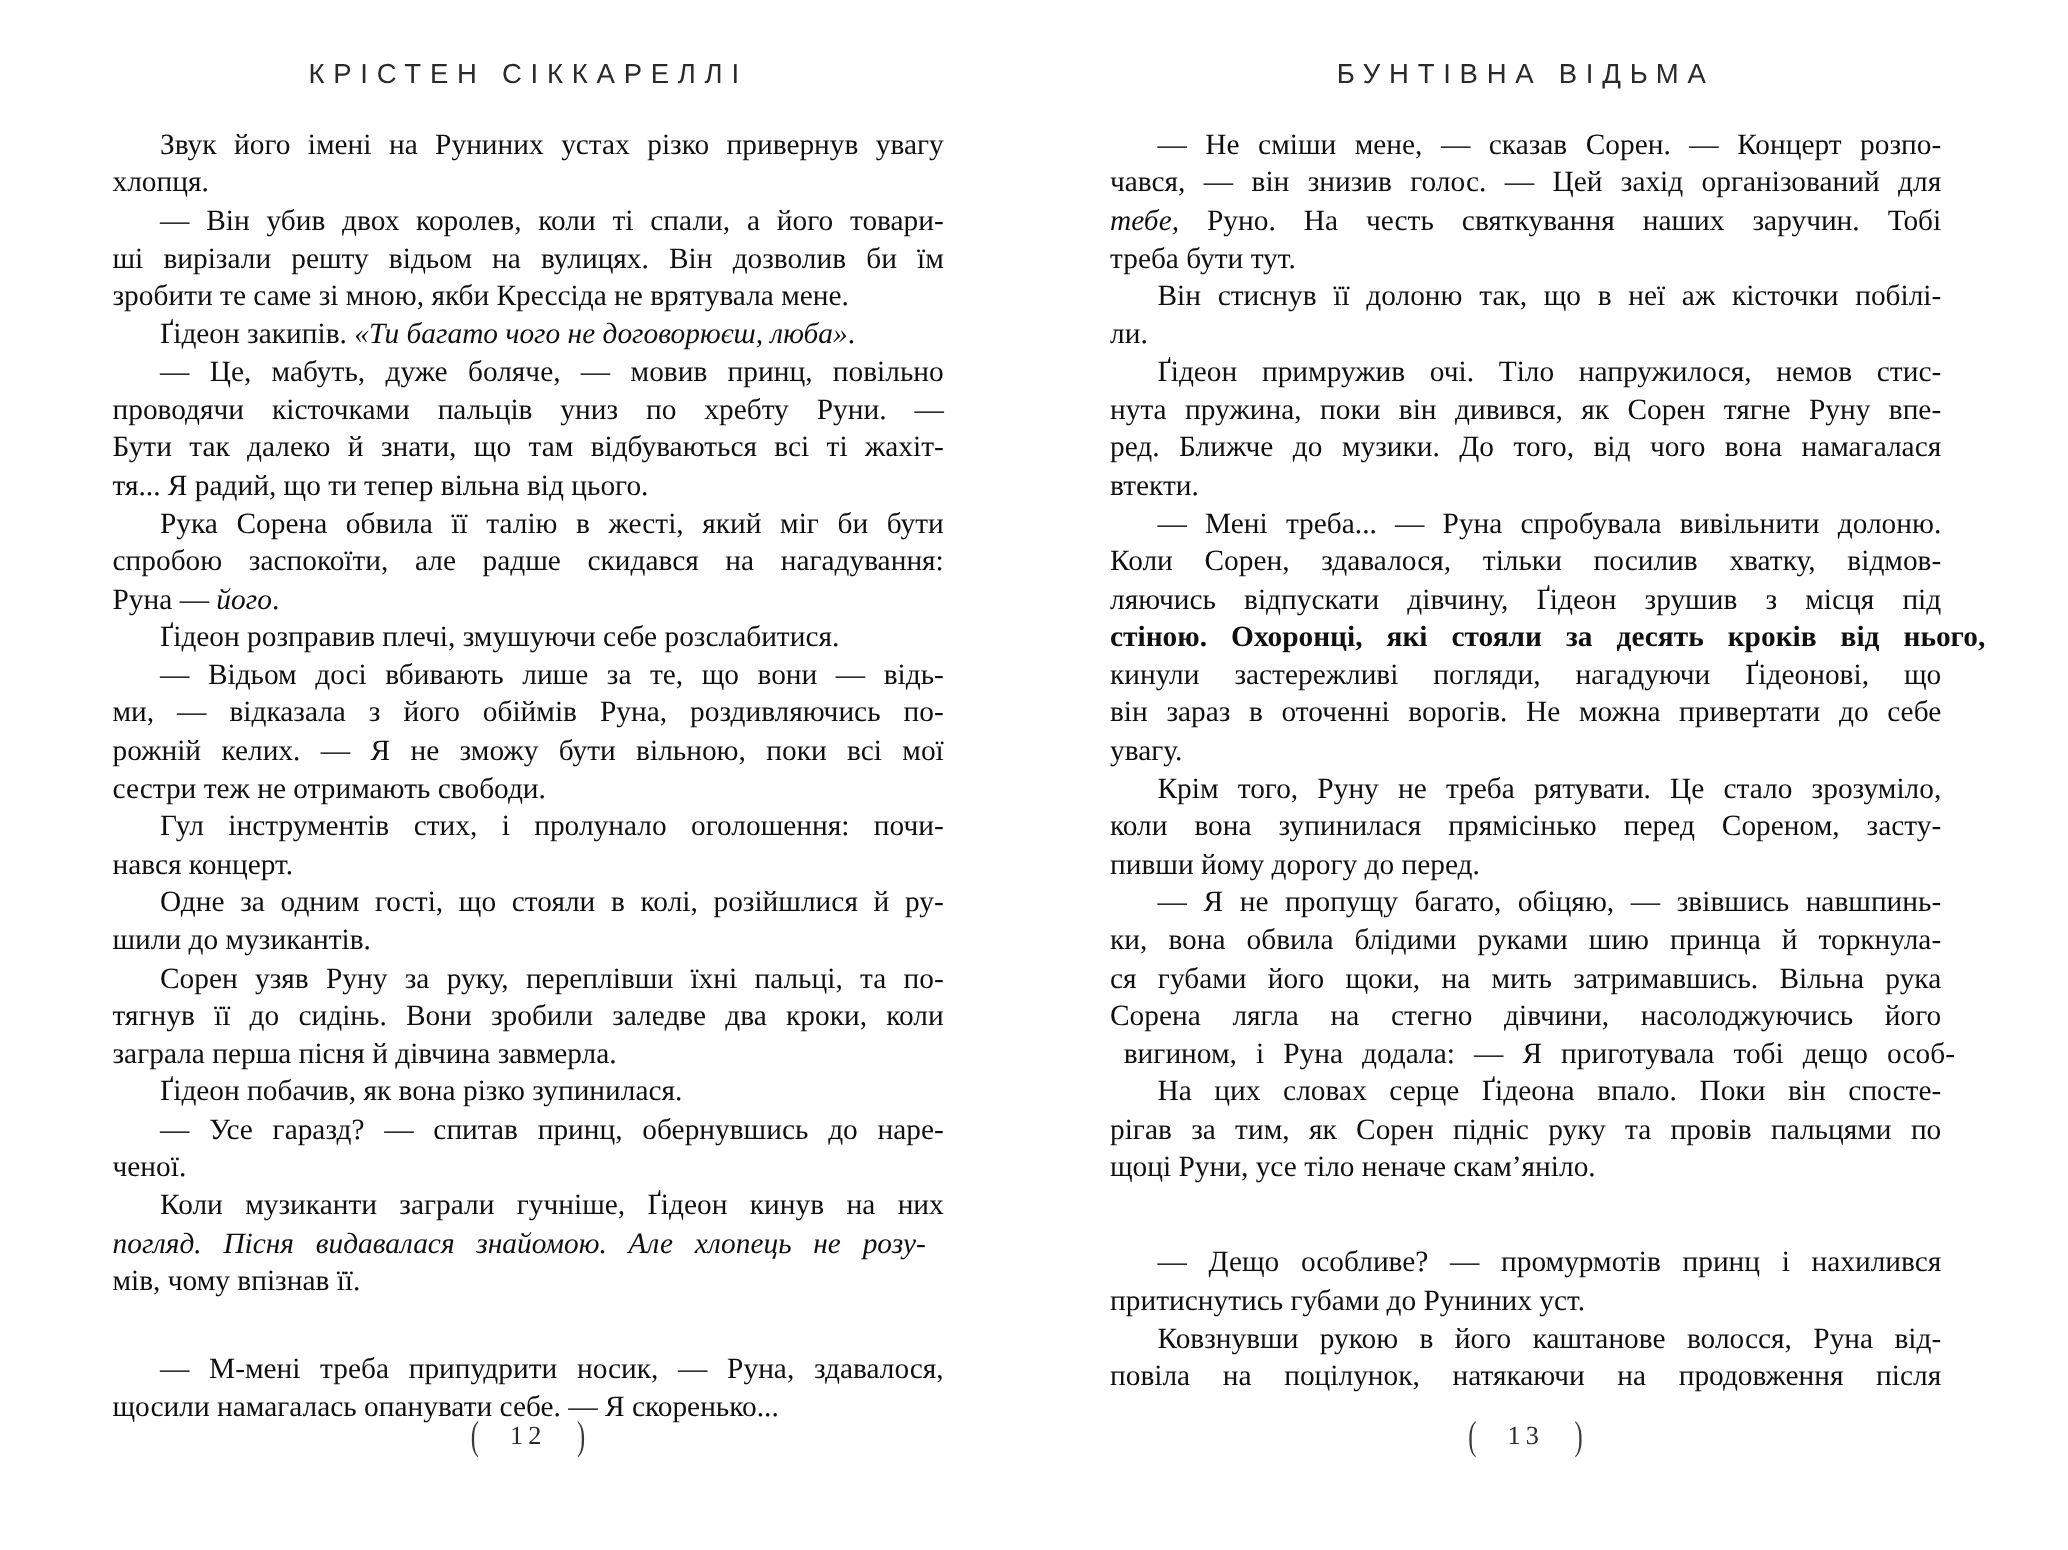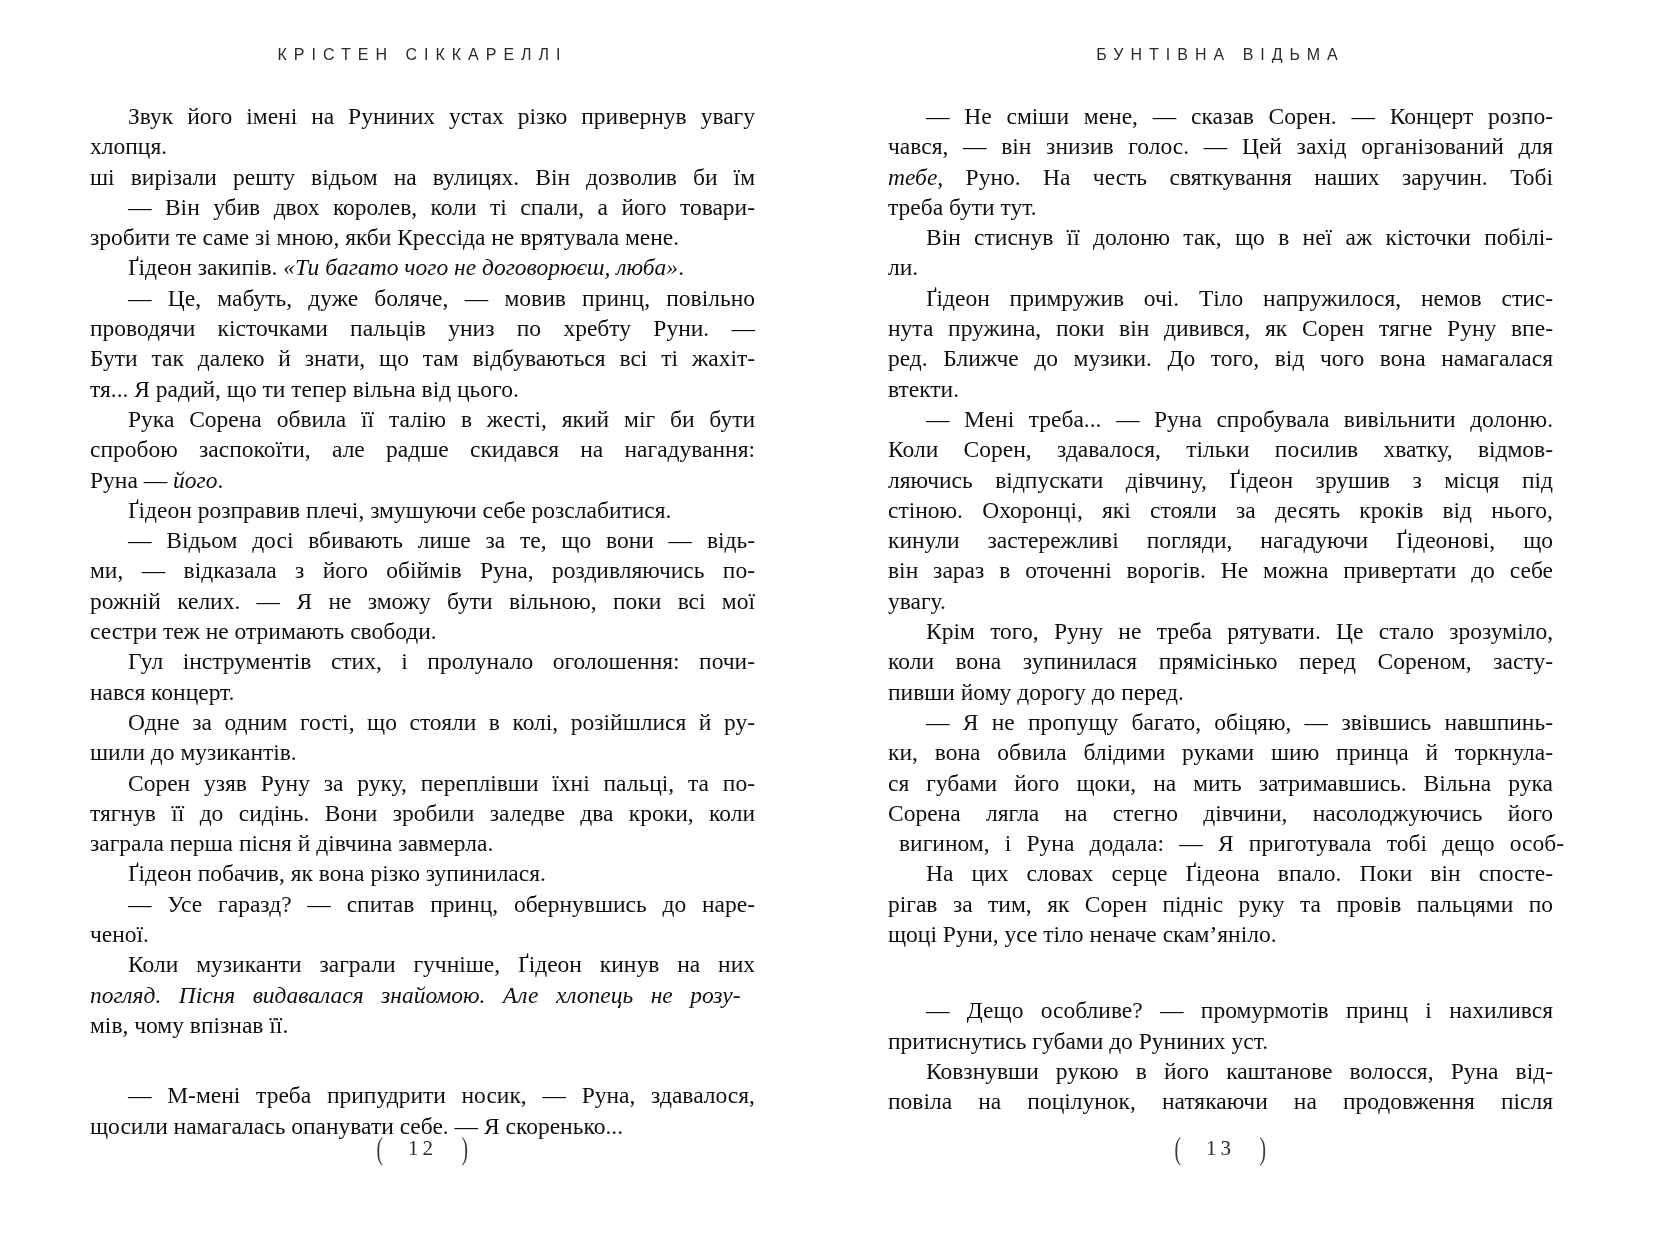"КРІСТЕН СІККАРЕЛЛІ" .running-head { font-size: 16px -> 22px }
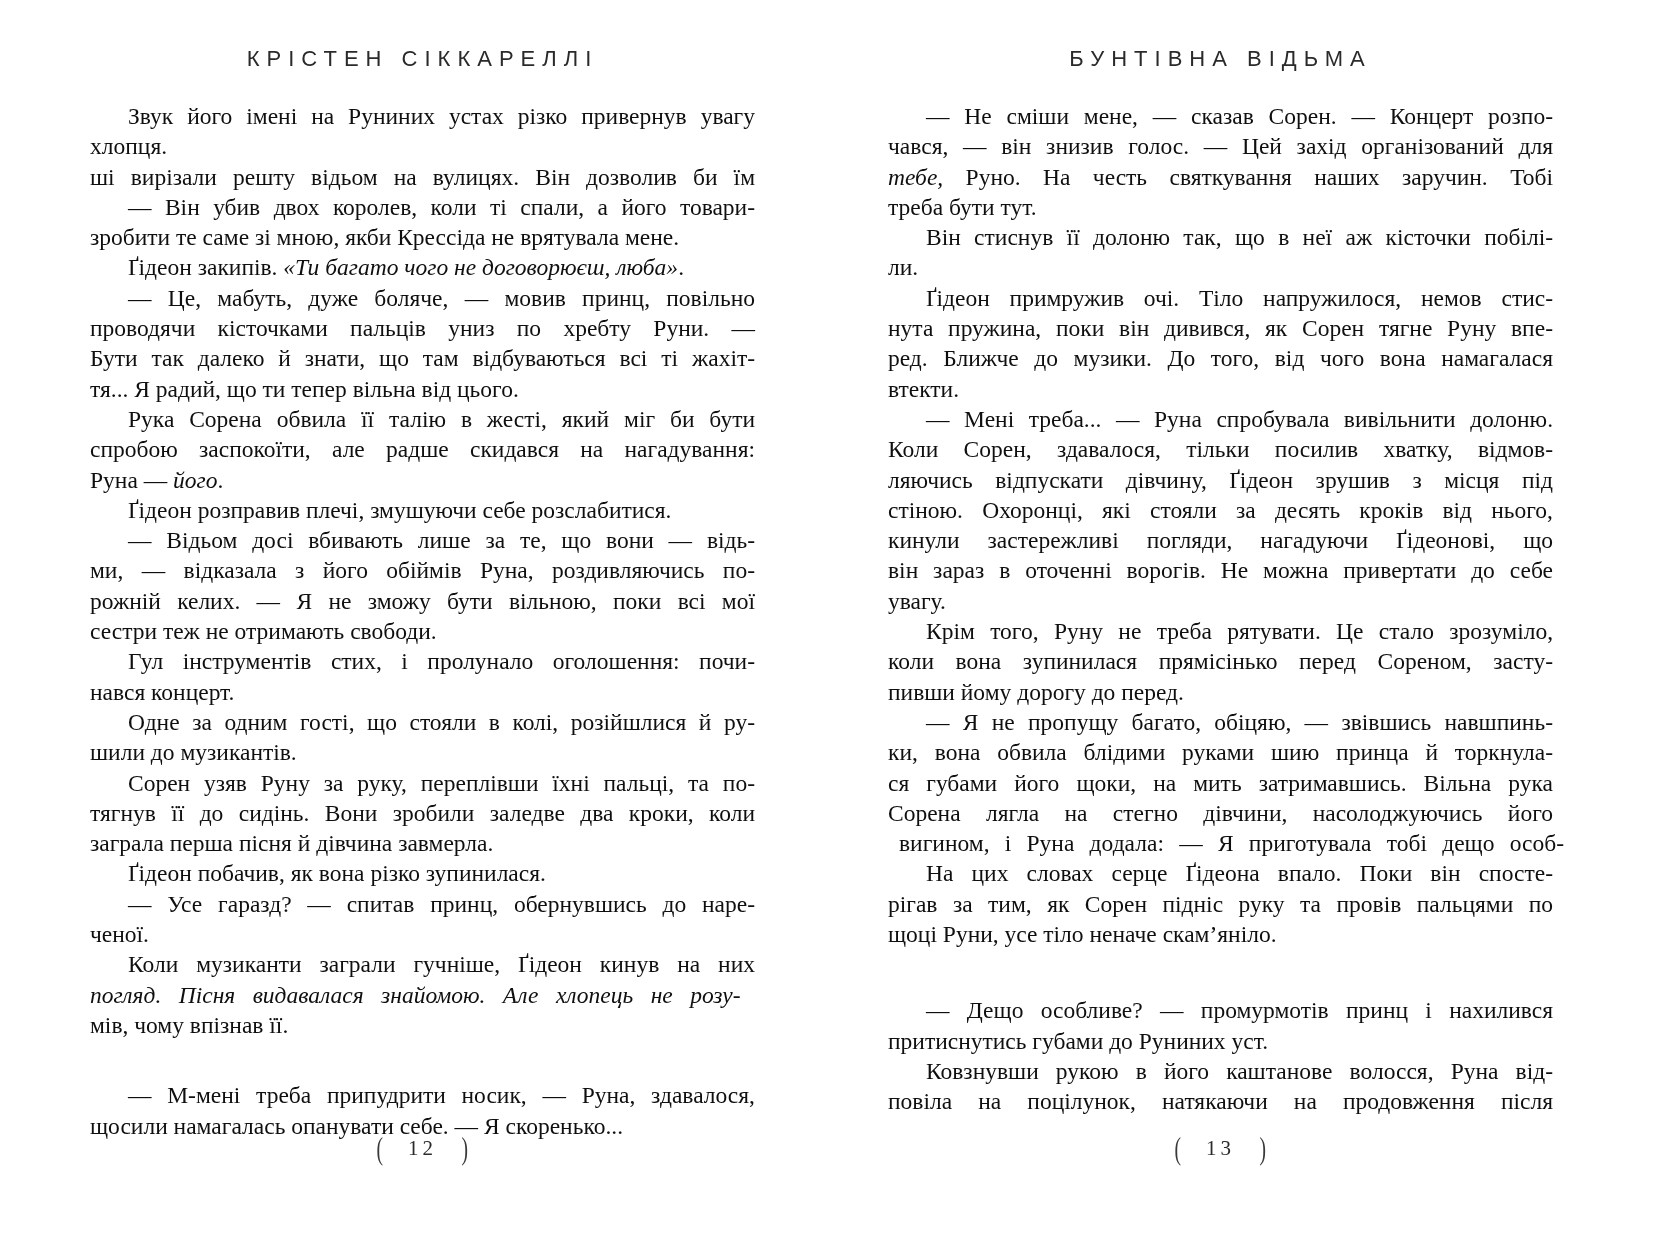"ші вирізали решту відьом на" div.line { order: before "— Він убив двох королев," -> after "— Він убив двох королев," }
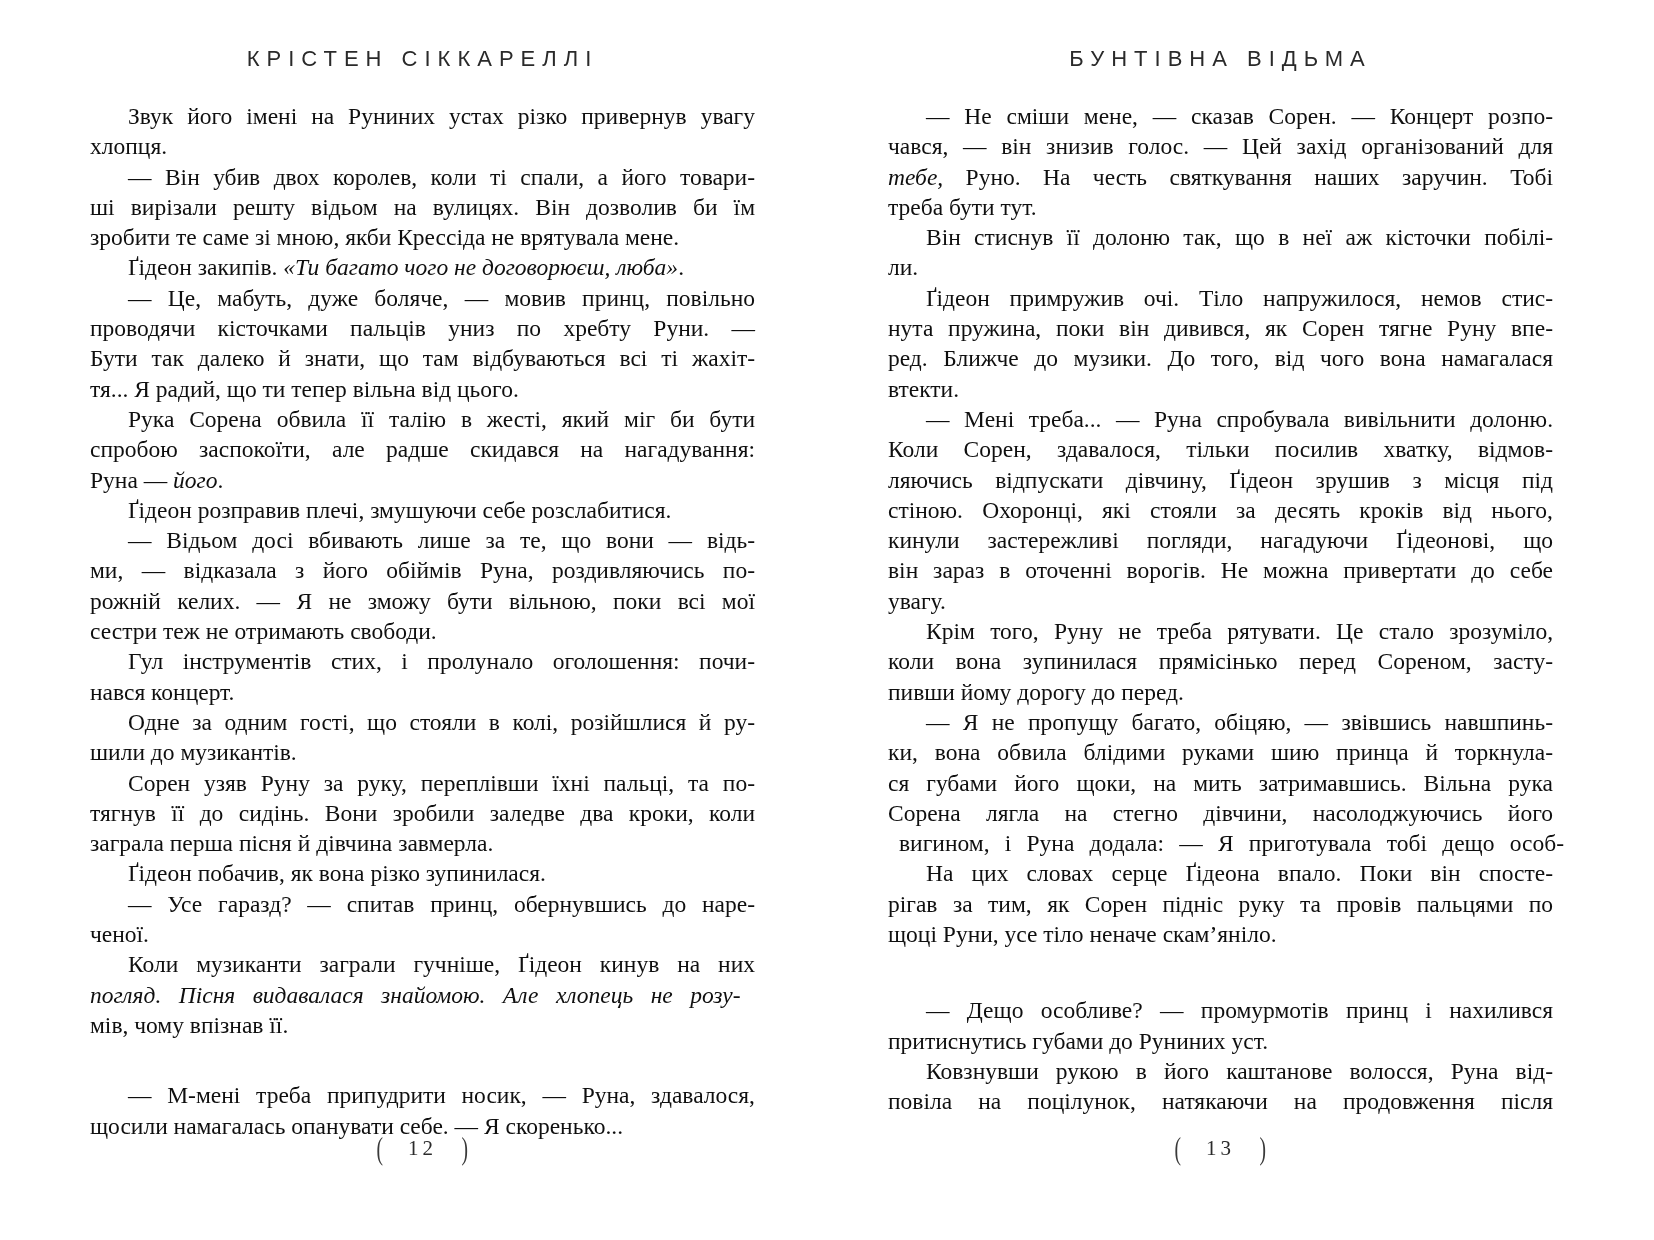"стіною. Охоронці, які стояли за" div.line { font-weight: none -> bold }
